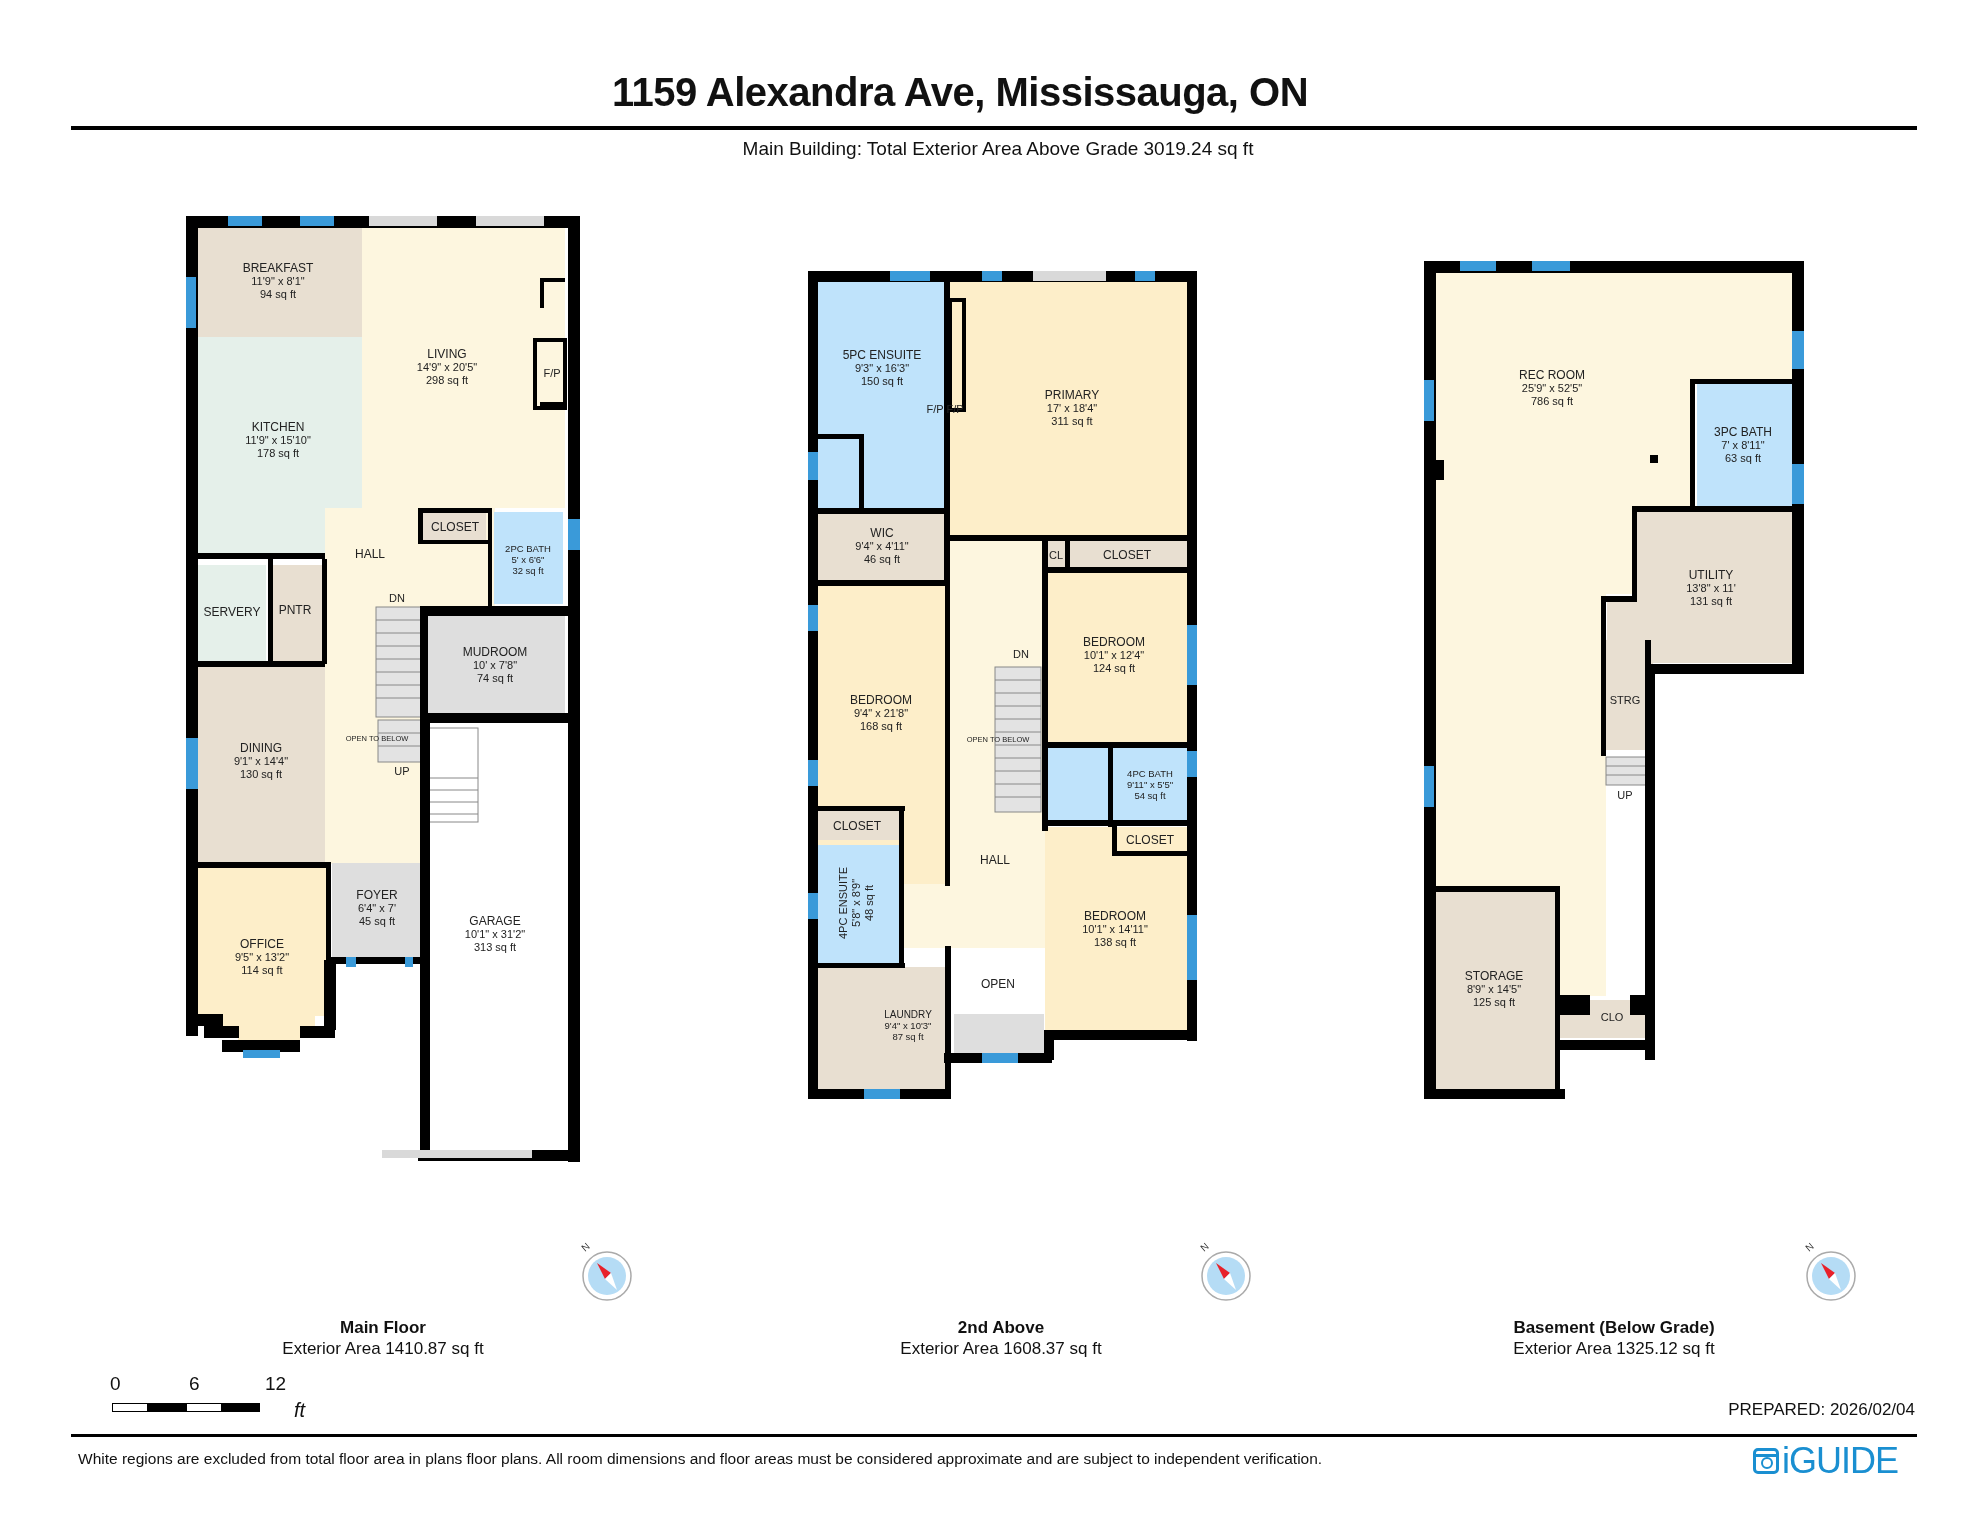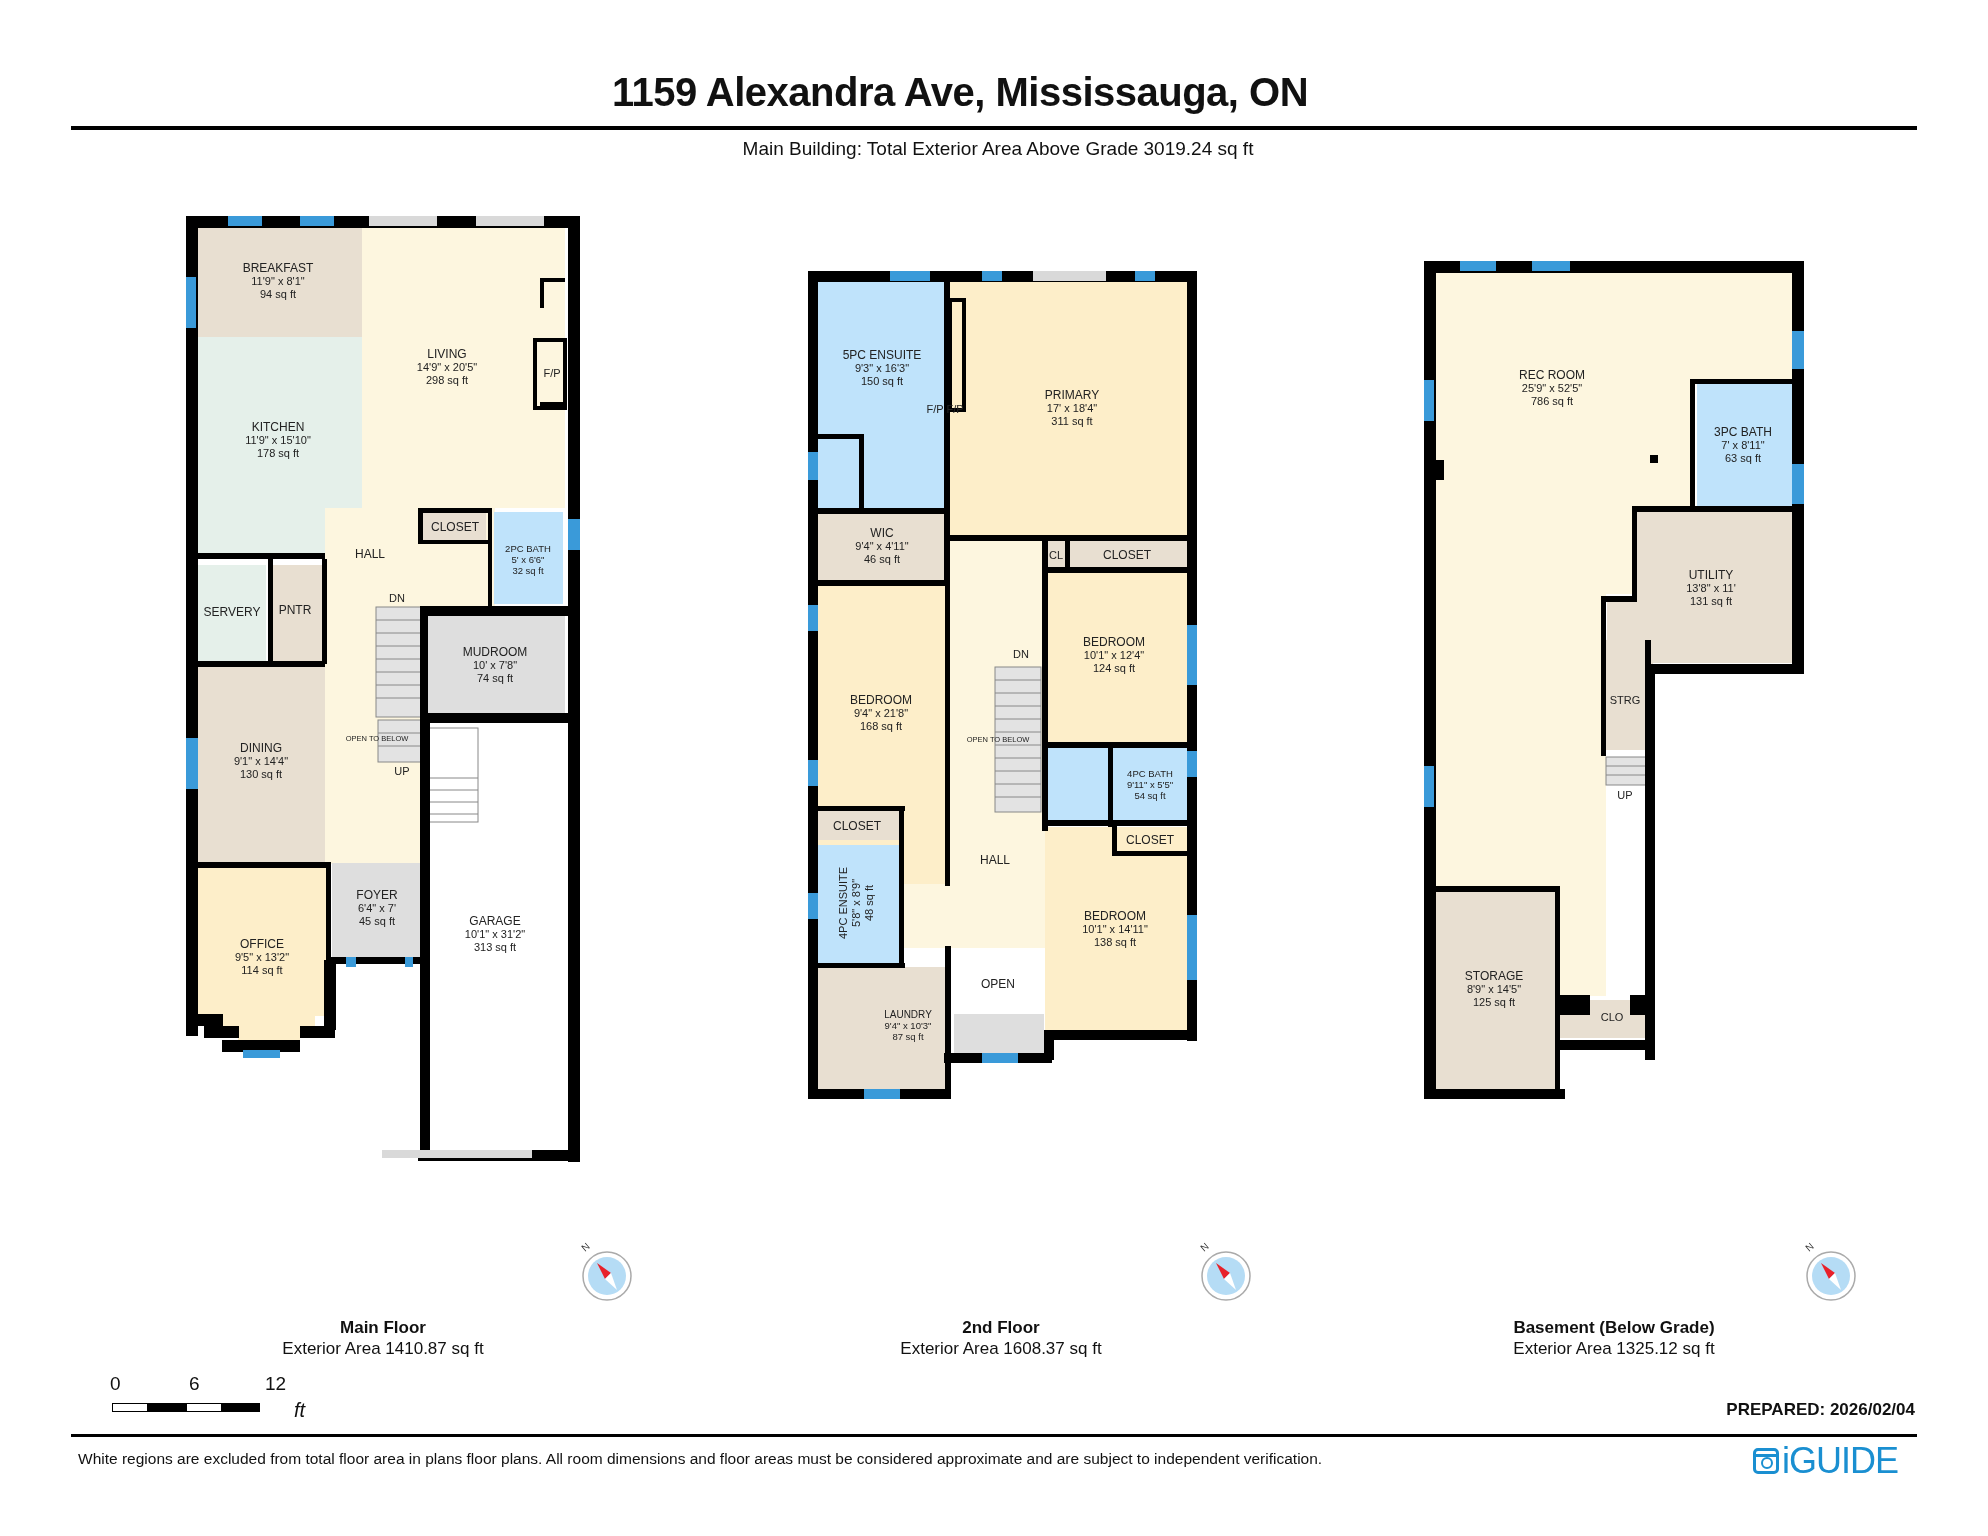"2nd Floor" div.name { text: Floor -> Above }
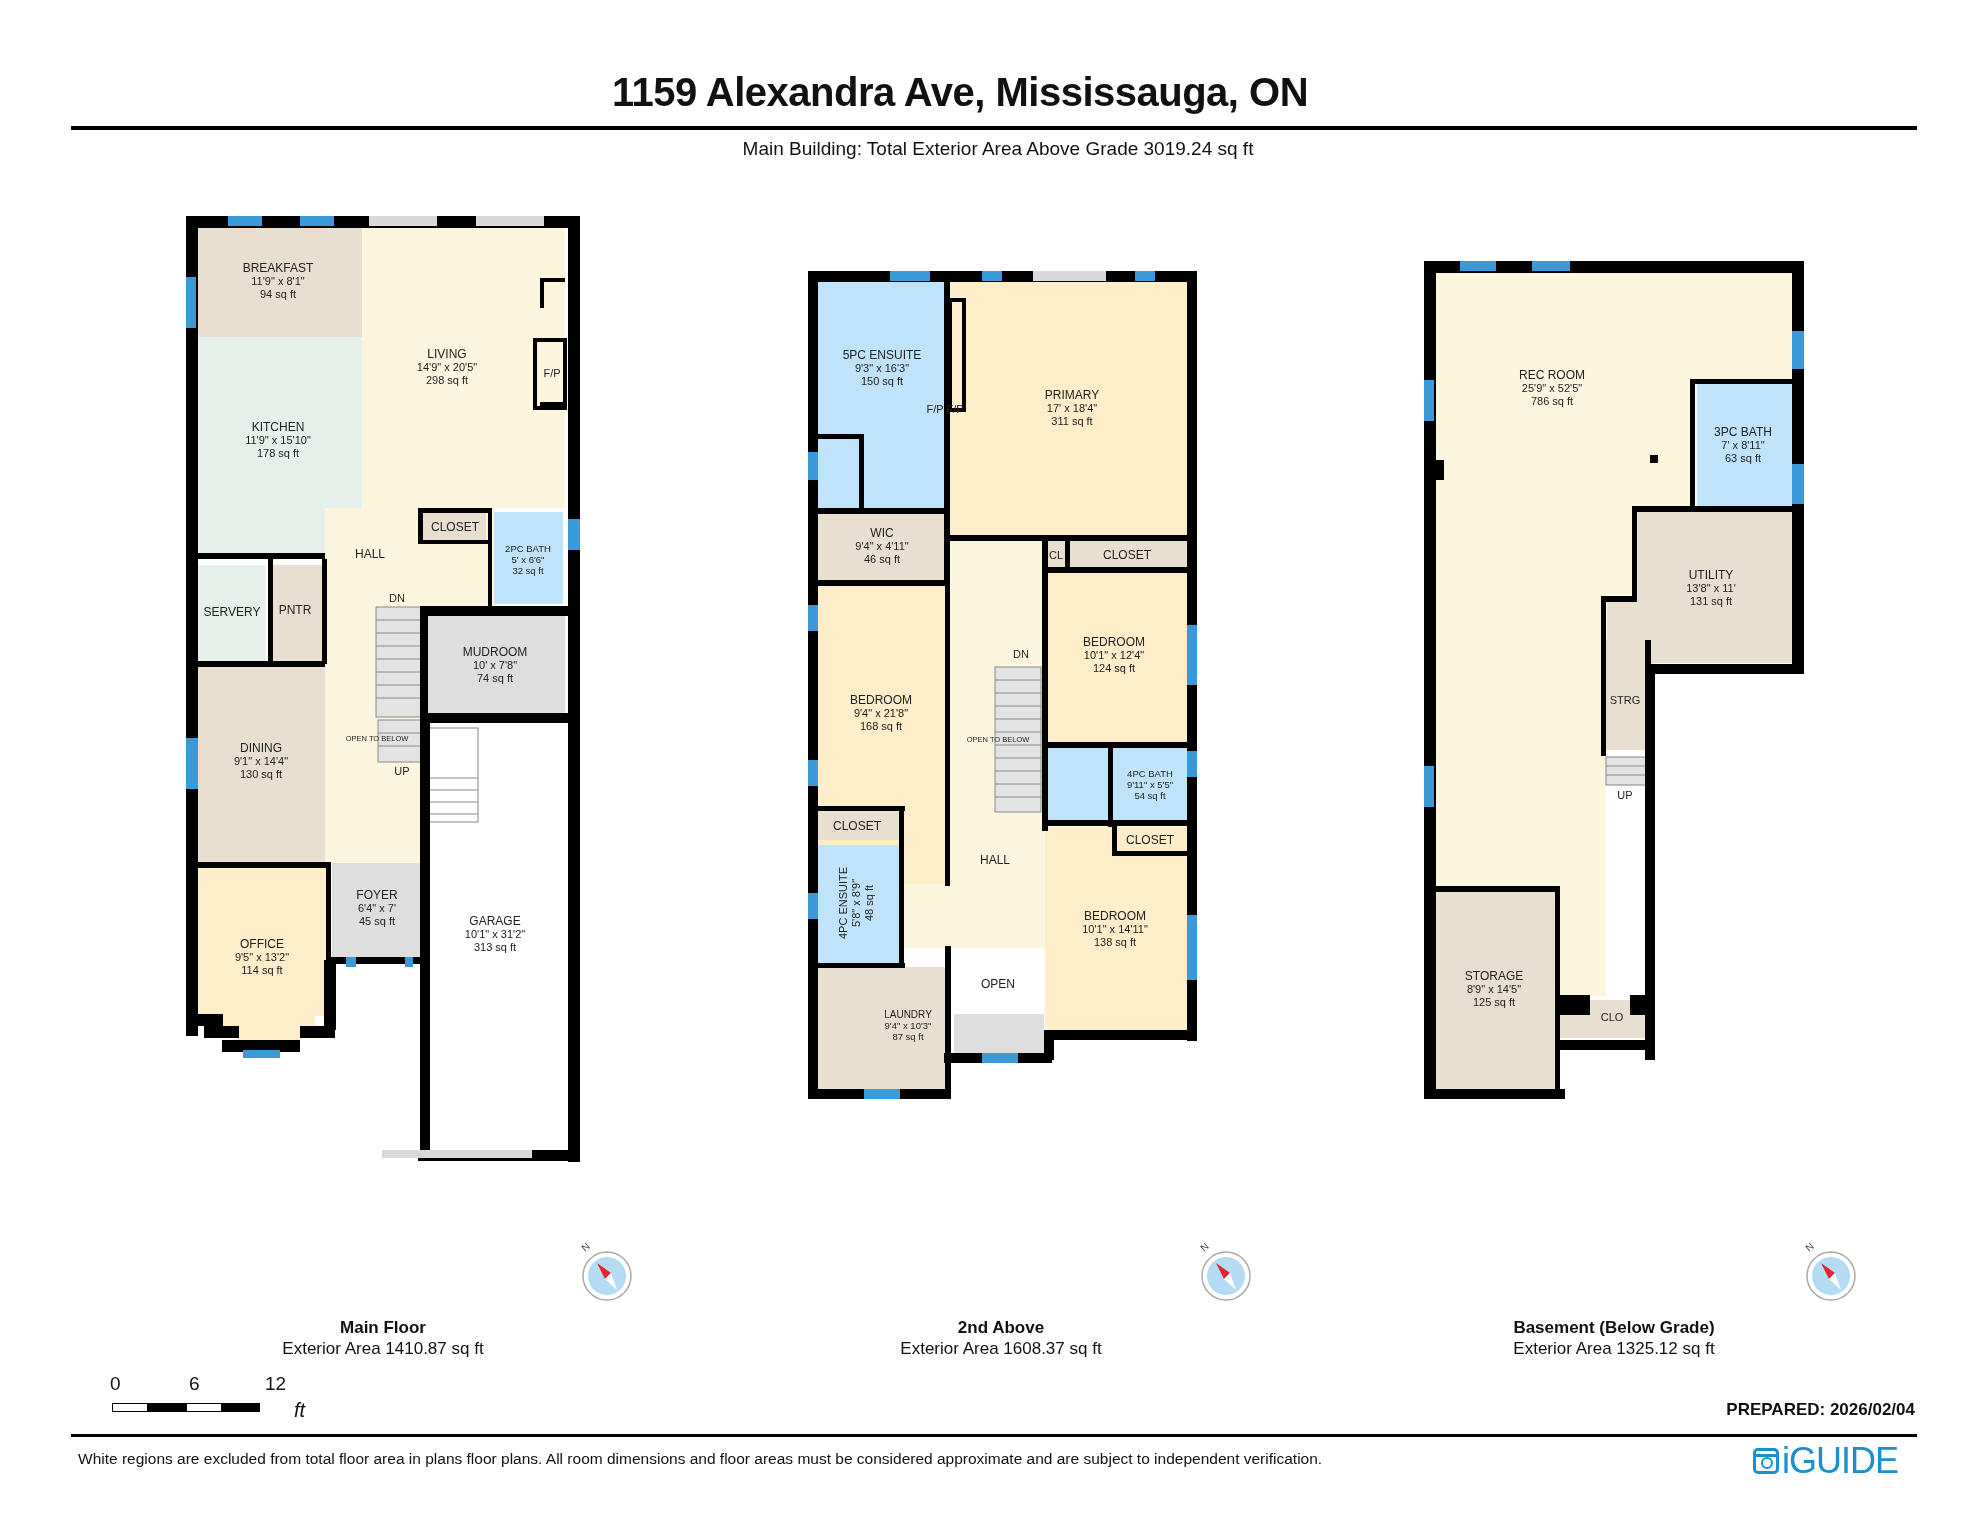"PREPARED: 2026/02/04" #prepared { font-weight: bold -> none }
